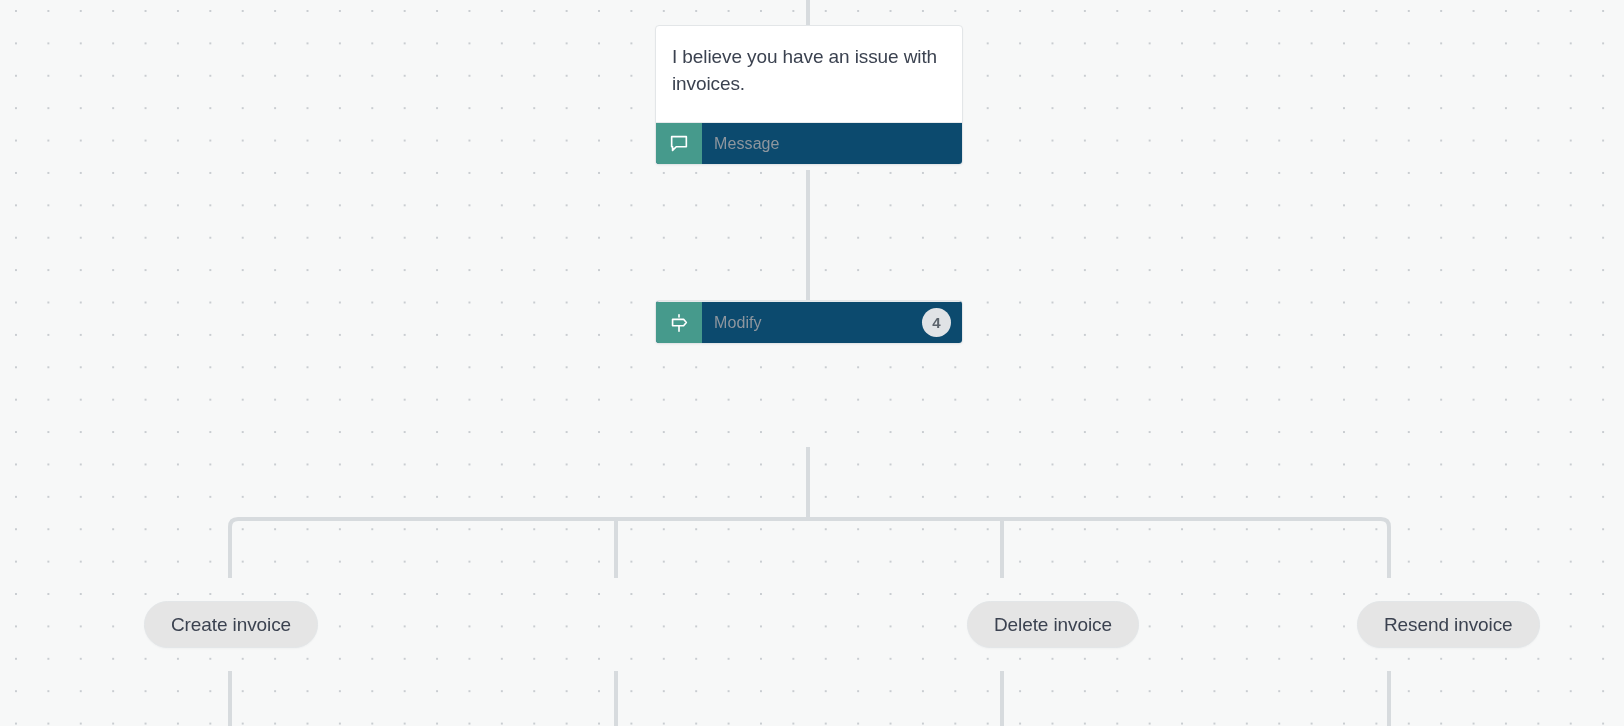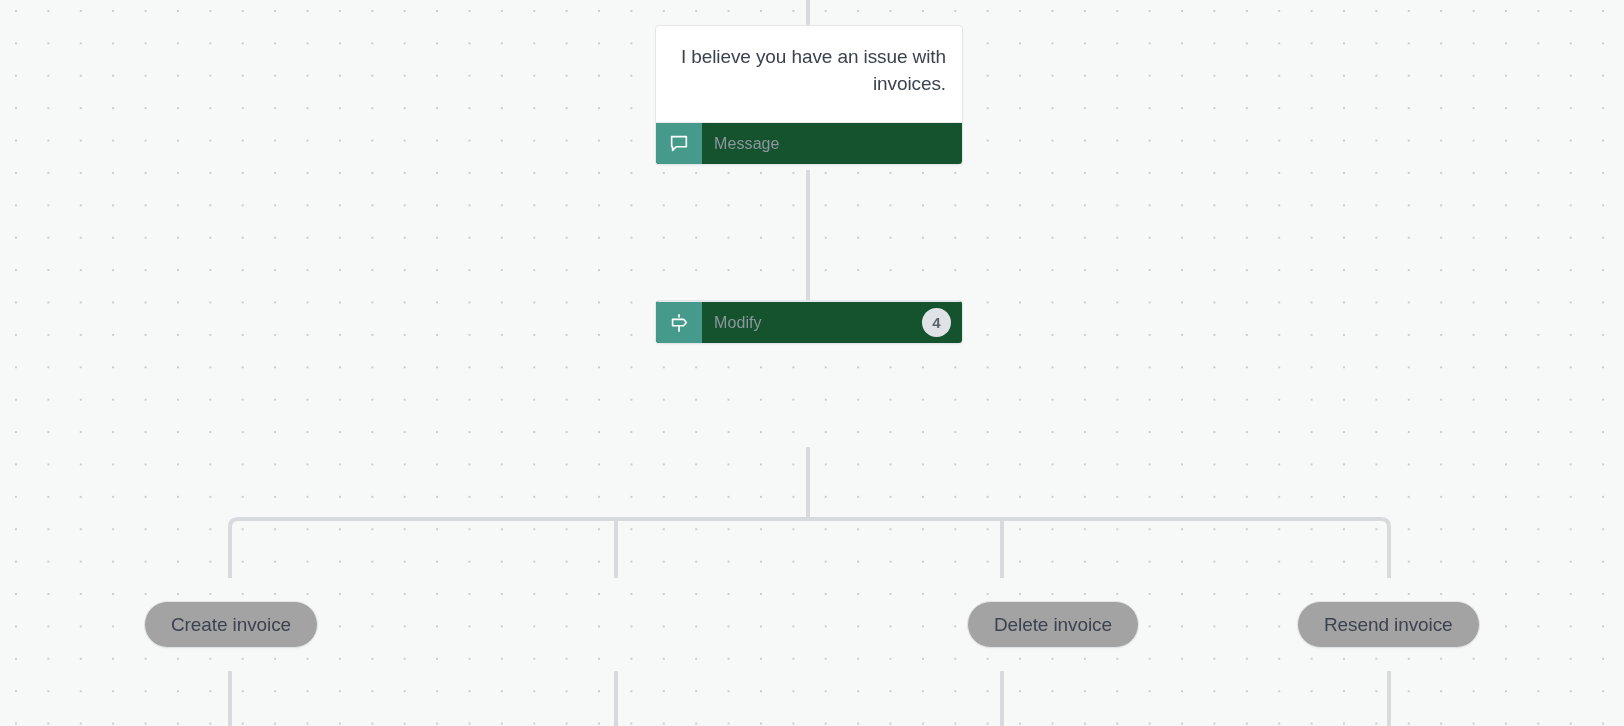"I believe you have an" #canvas { text-align: right -> none }
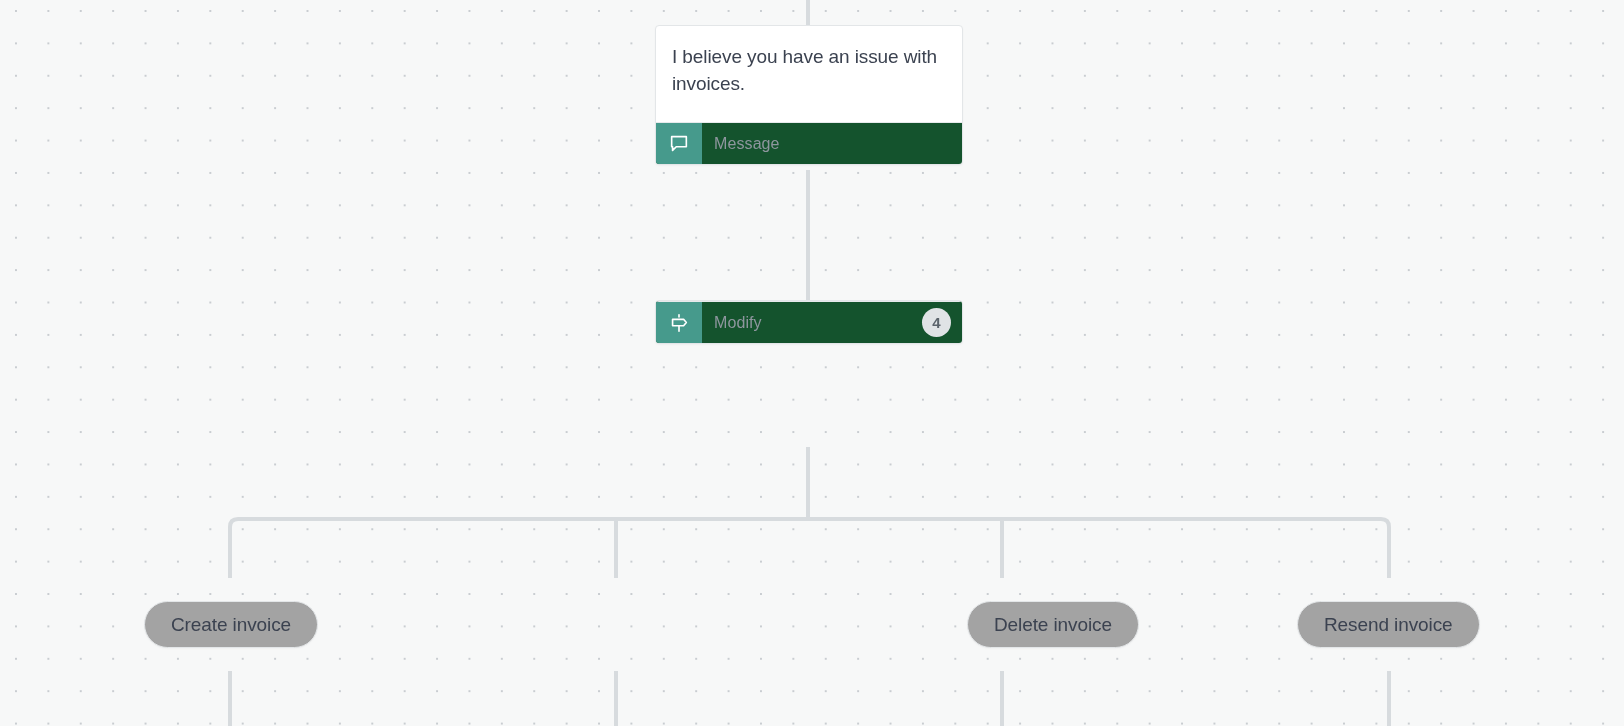"Message" .node-footer { background: #14532d -> #0c4a6e }
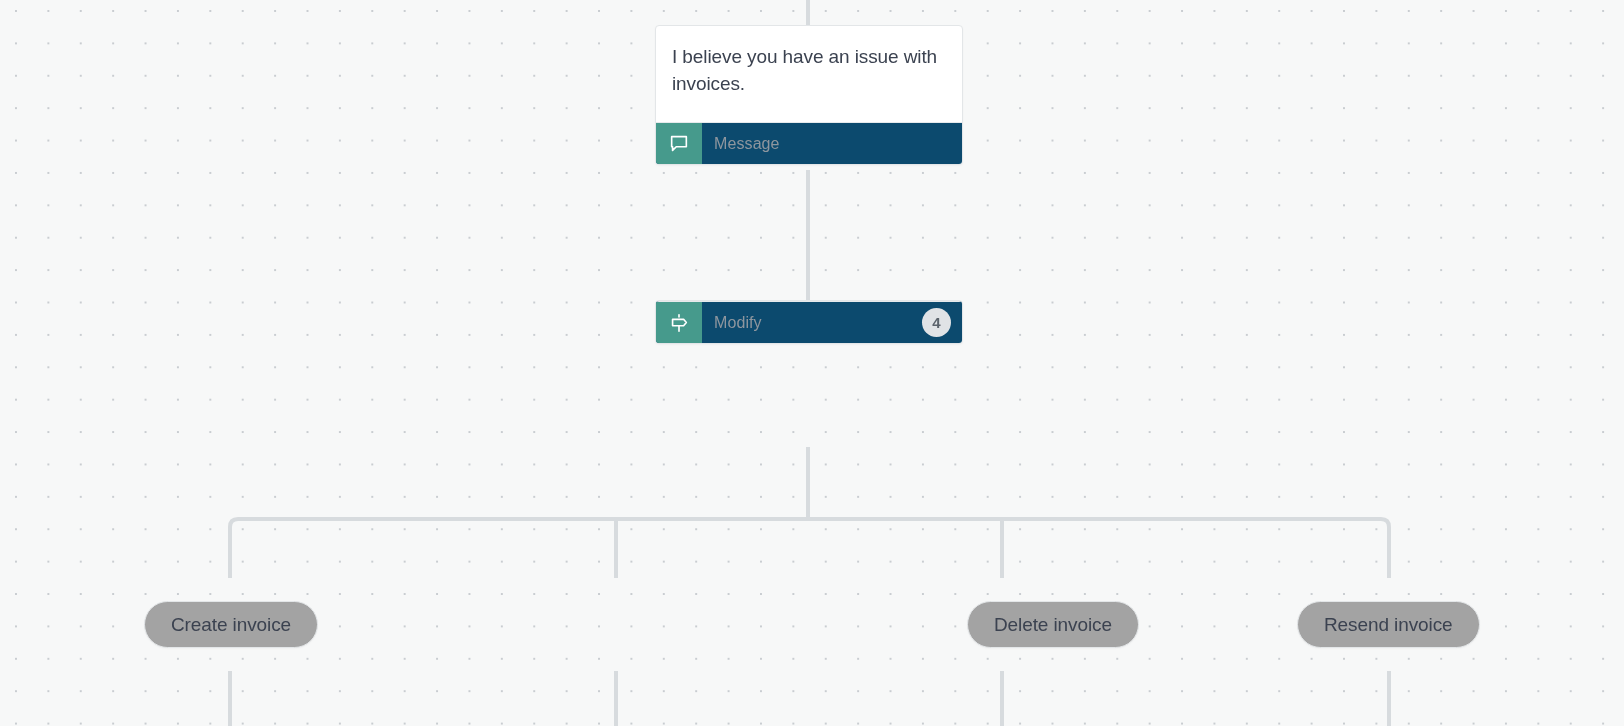"Create invoice" .option-pill { background: #a3a3a3 -> #e5e5e5 }
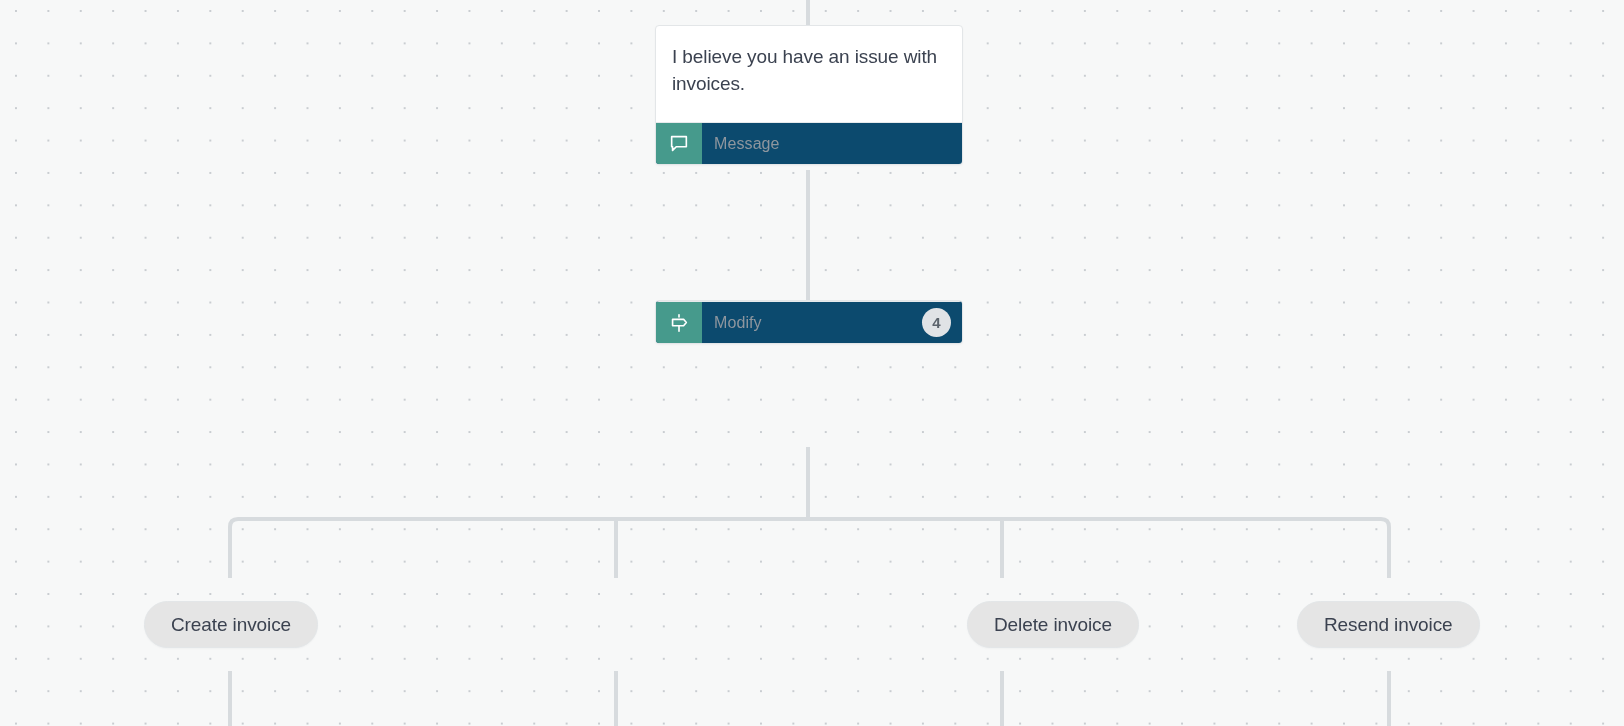"Resend invoice" div.option-pill { left: 1297px -> 1357px }
